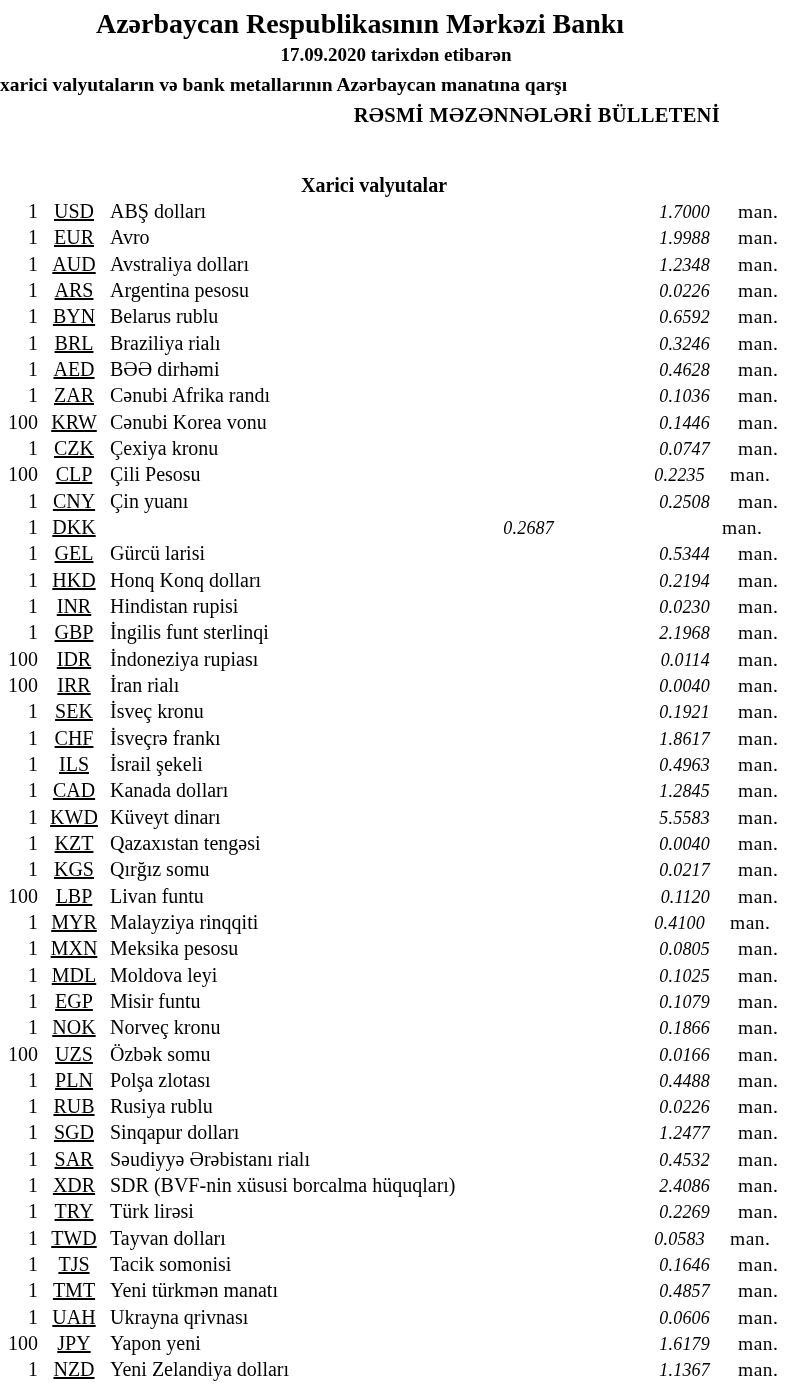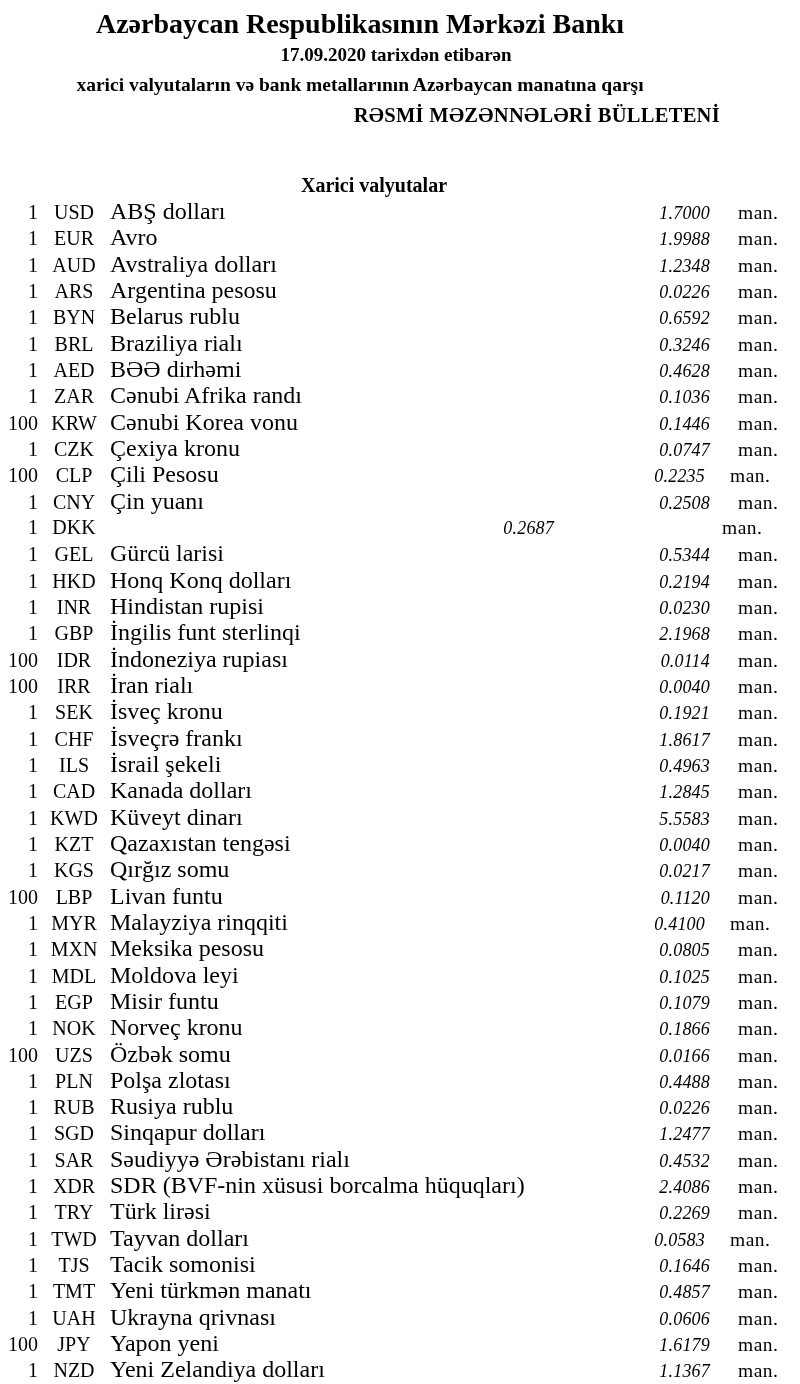"xarici valyutaların və bank metallarının" .scope-line { text-align: center -> left }
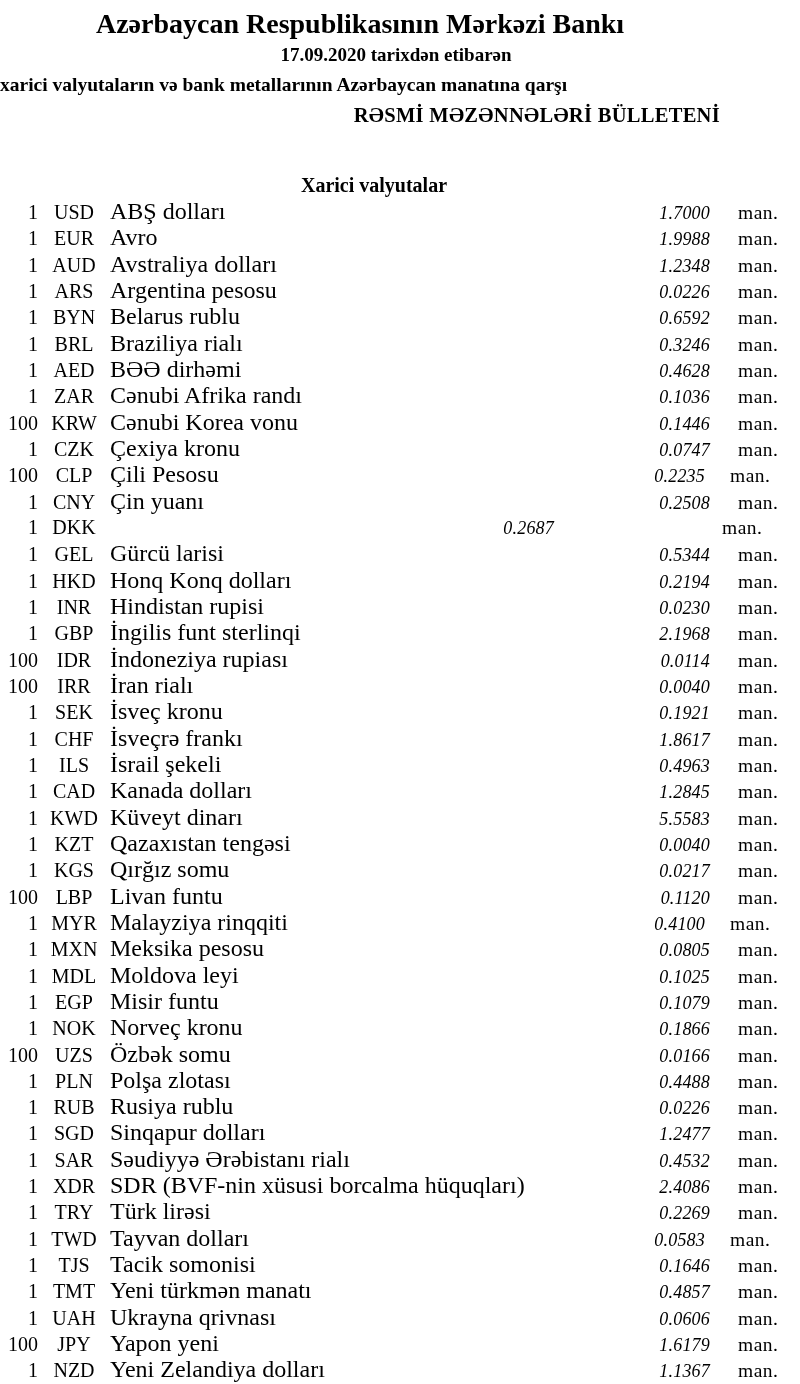"USD" .cell-code { text-decoration: none -> underline }
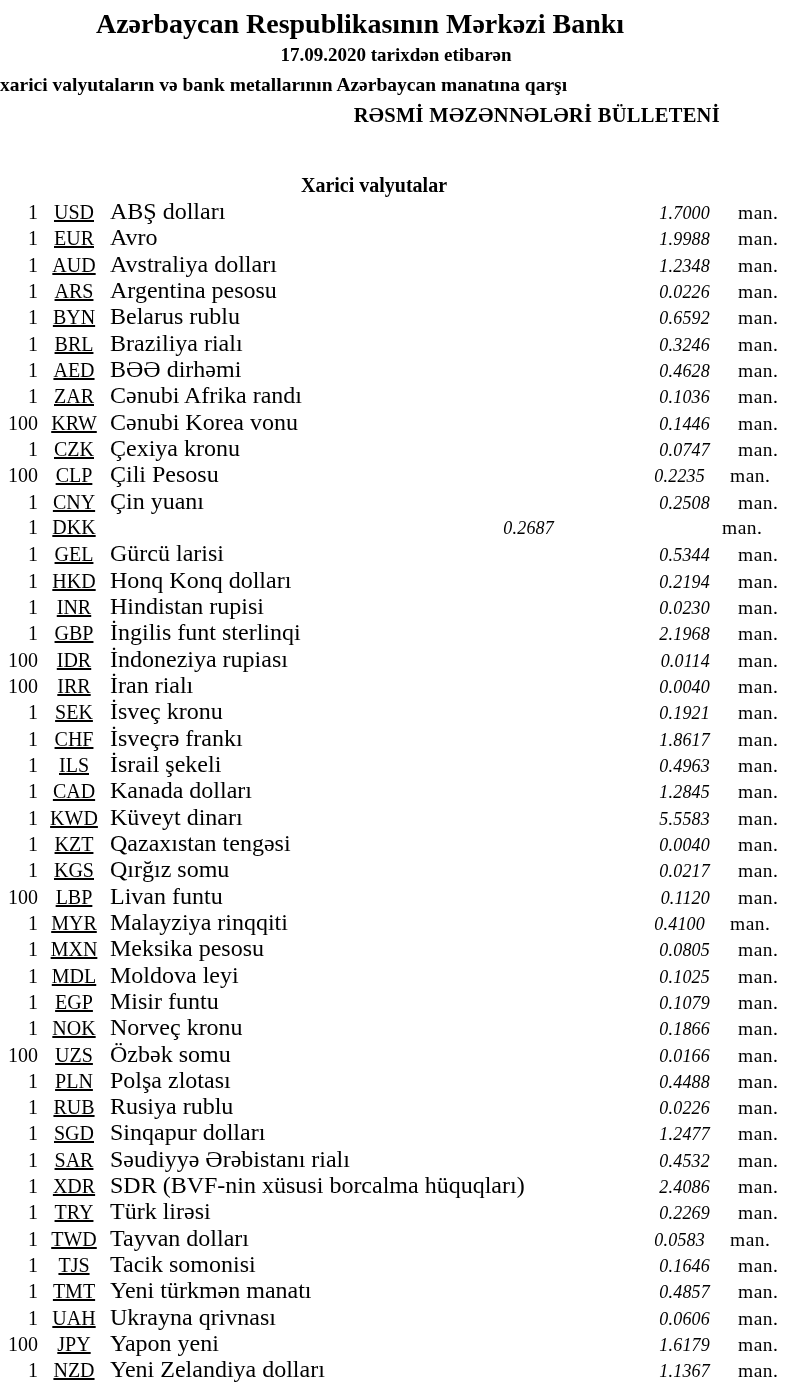"ABŞ dolları" .cell-name { font-size: 24px -> 20px }
